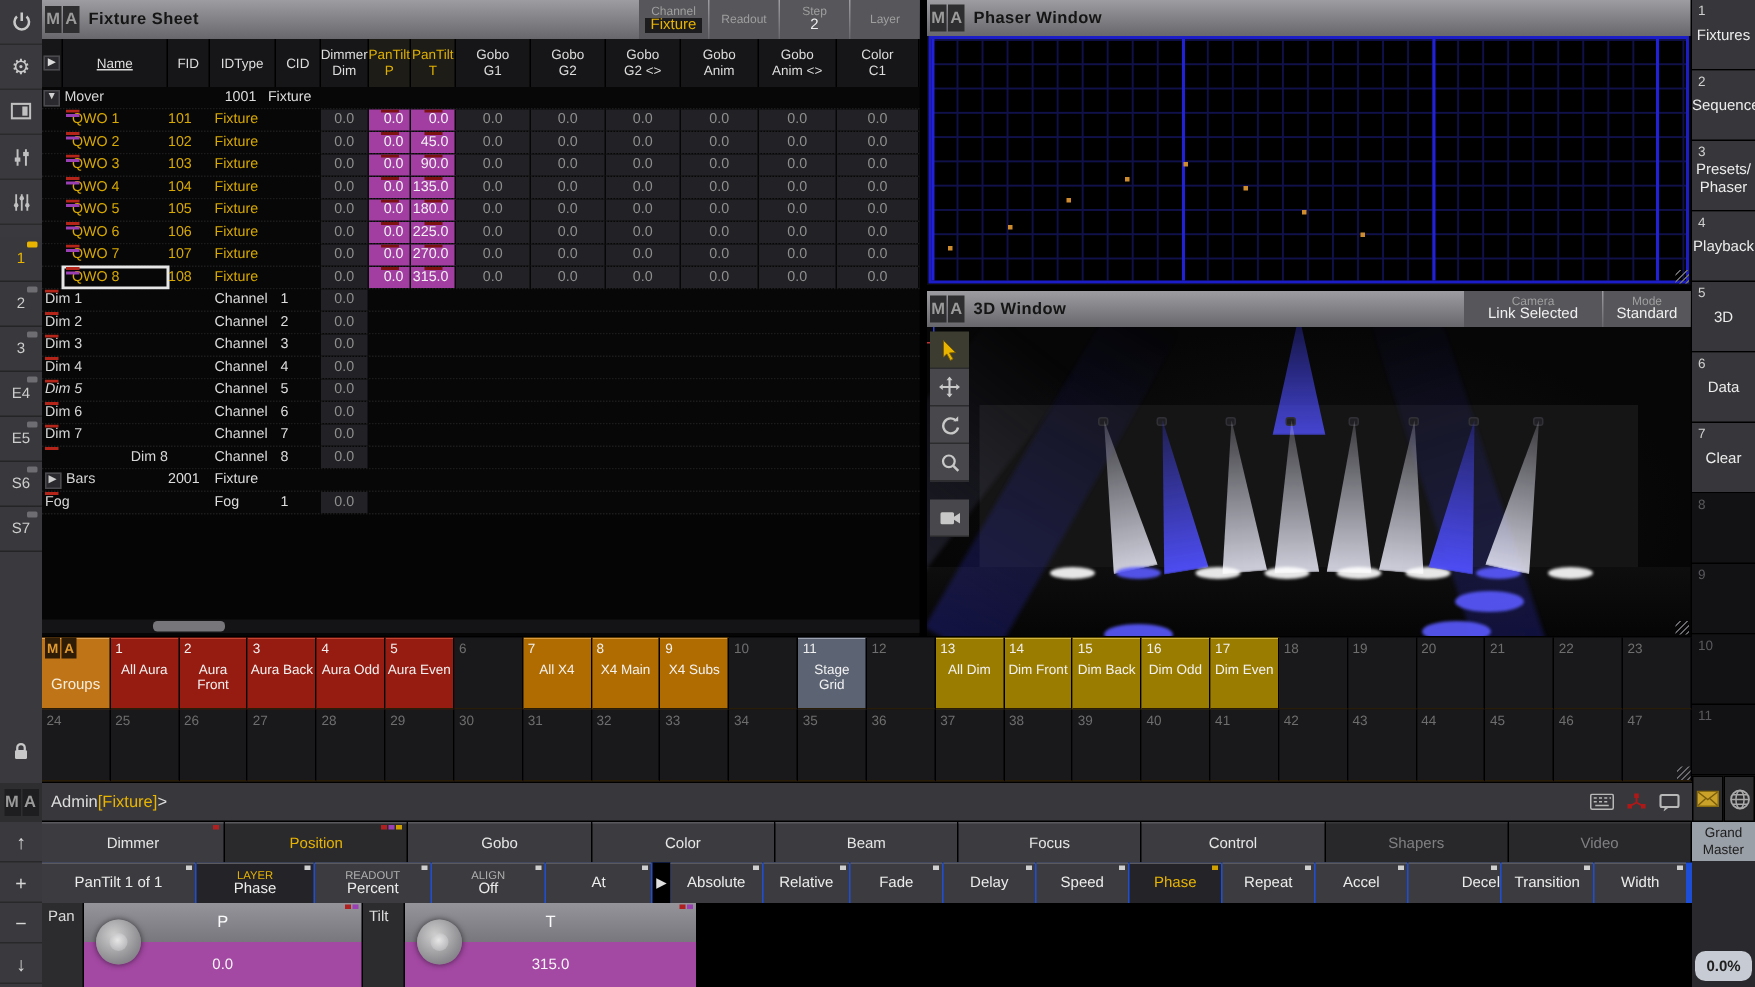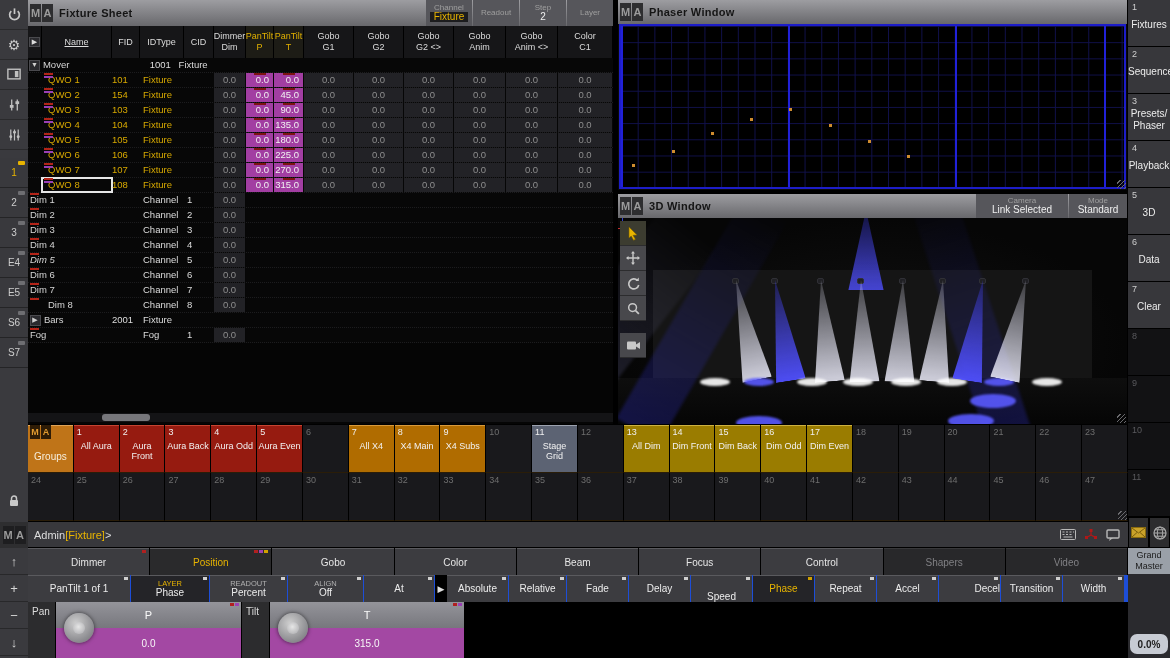"154" div.fx-cell { text: 154 -> 102 }
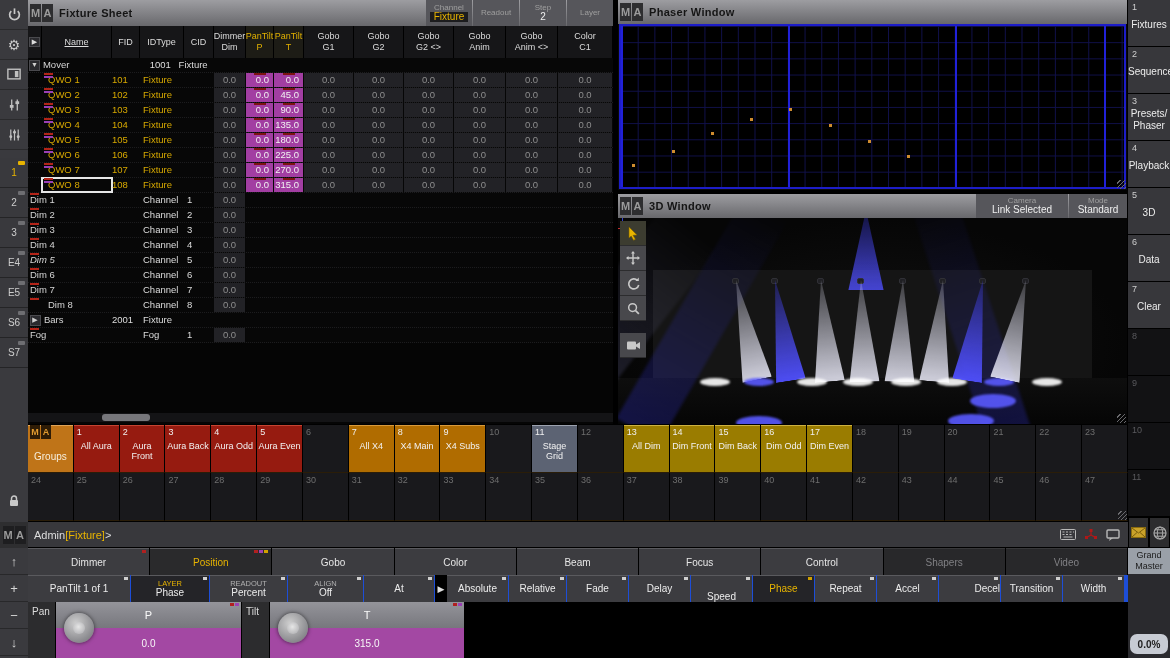"Dim 8" div.fx-cell { text-align: none -> right }
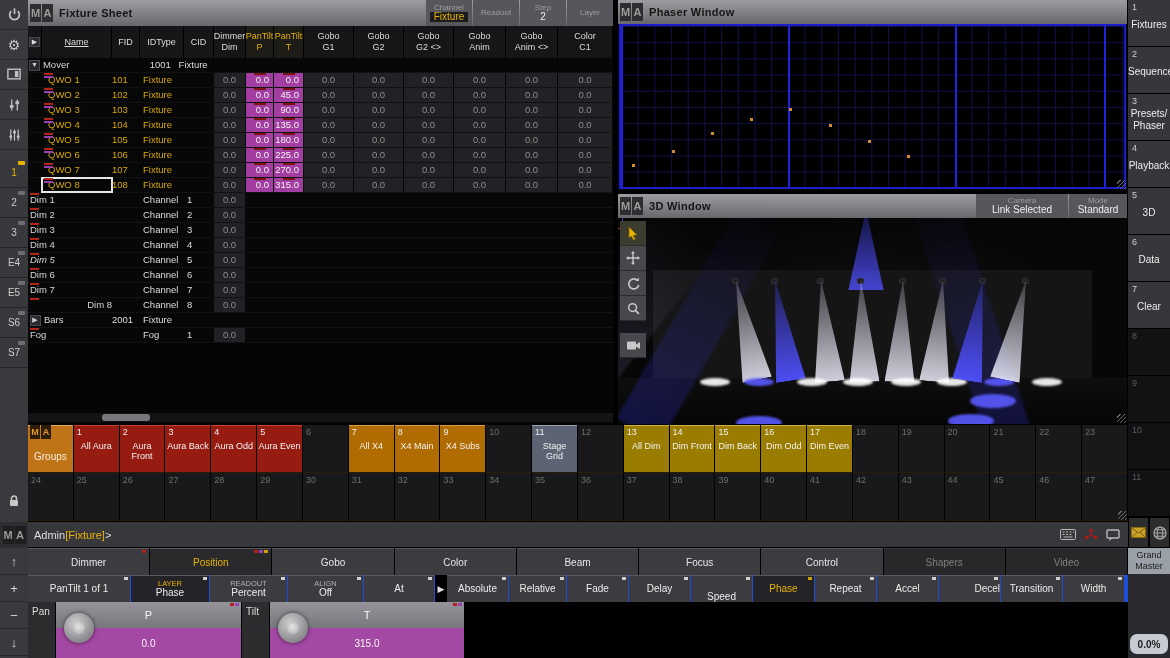"Speed" div.etb { justify-content: flex-end -> none }
